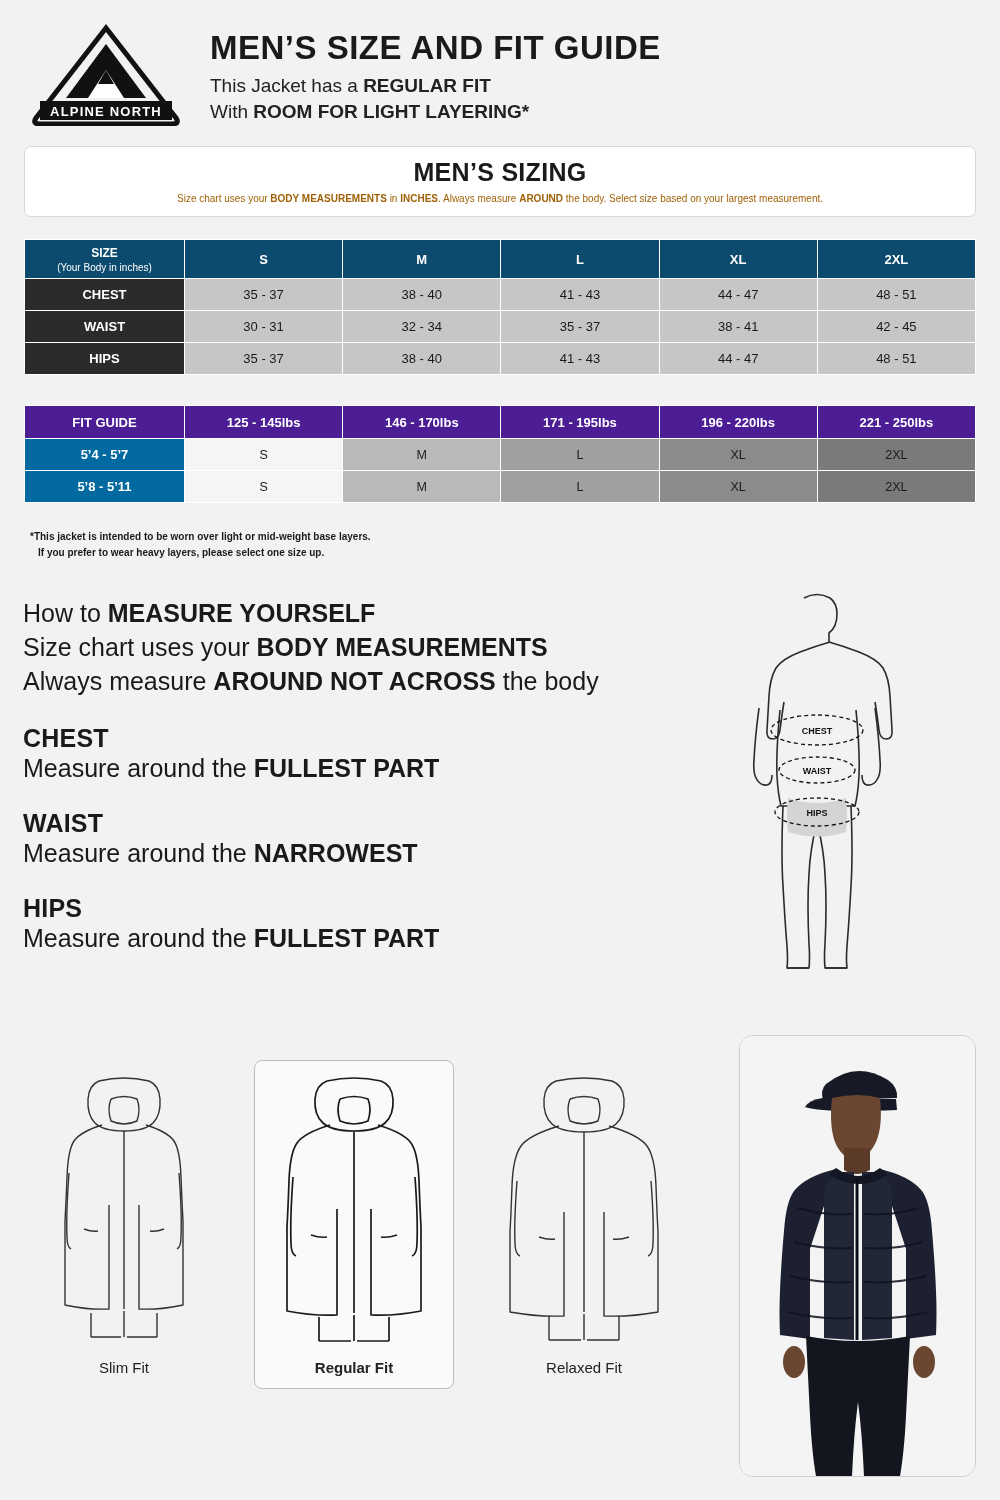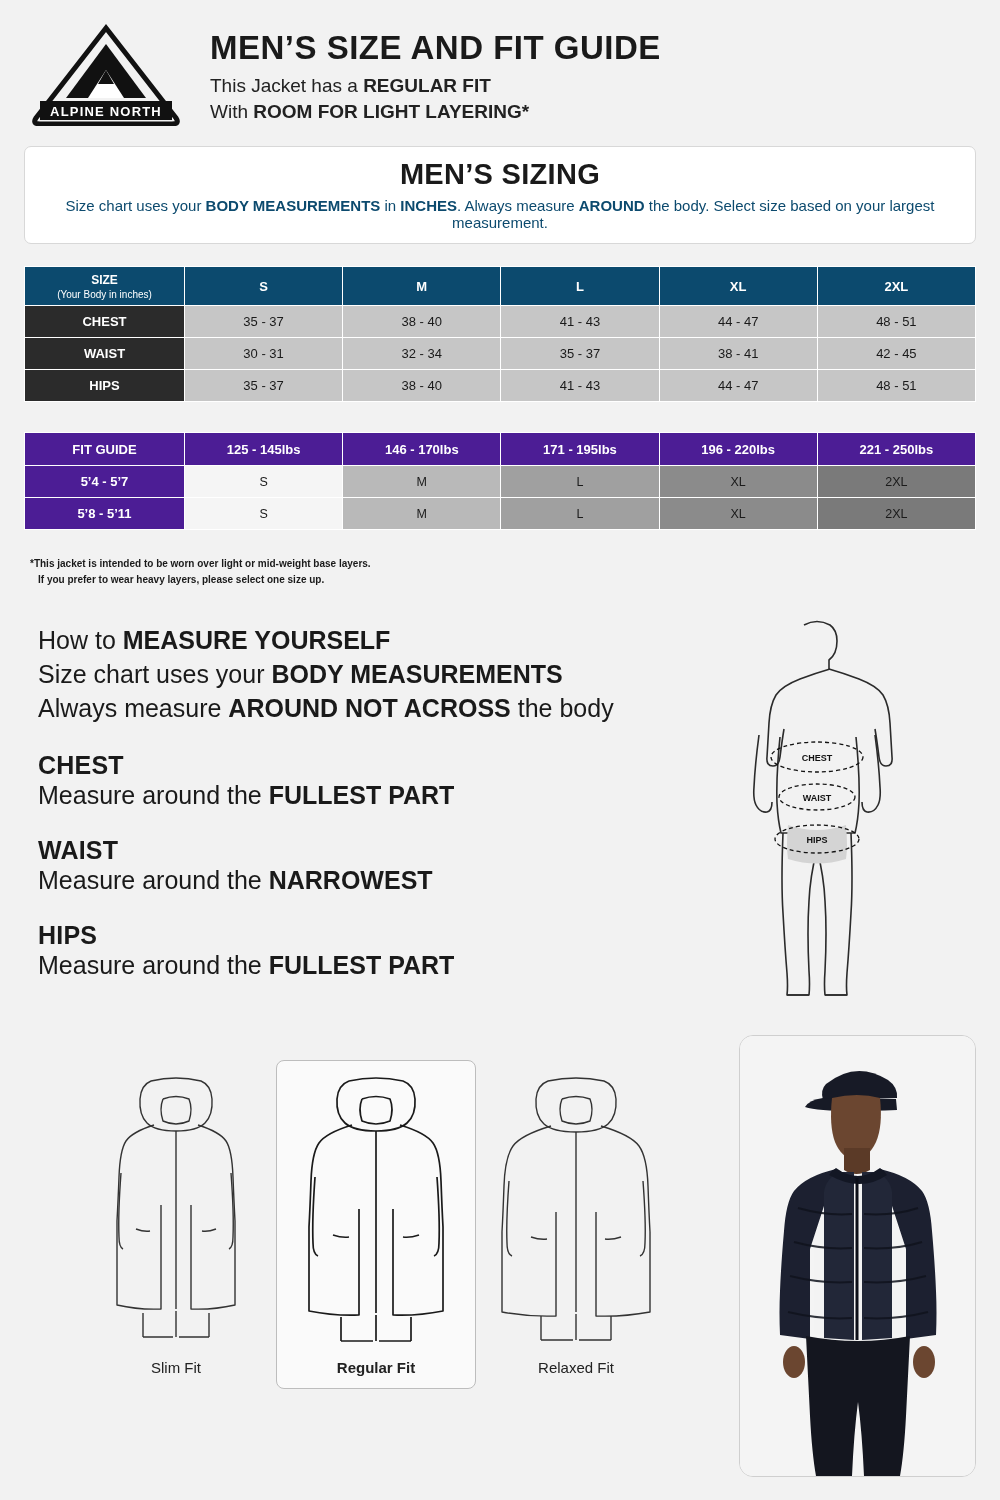"MEN’S SIZING" .sizing-banner h2 { font-size: 29px -> 25px }
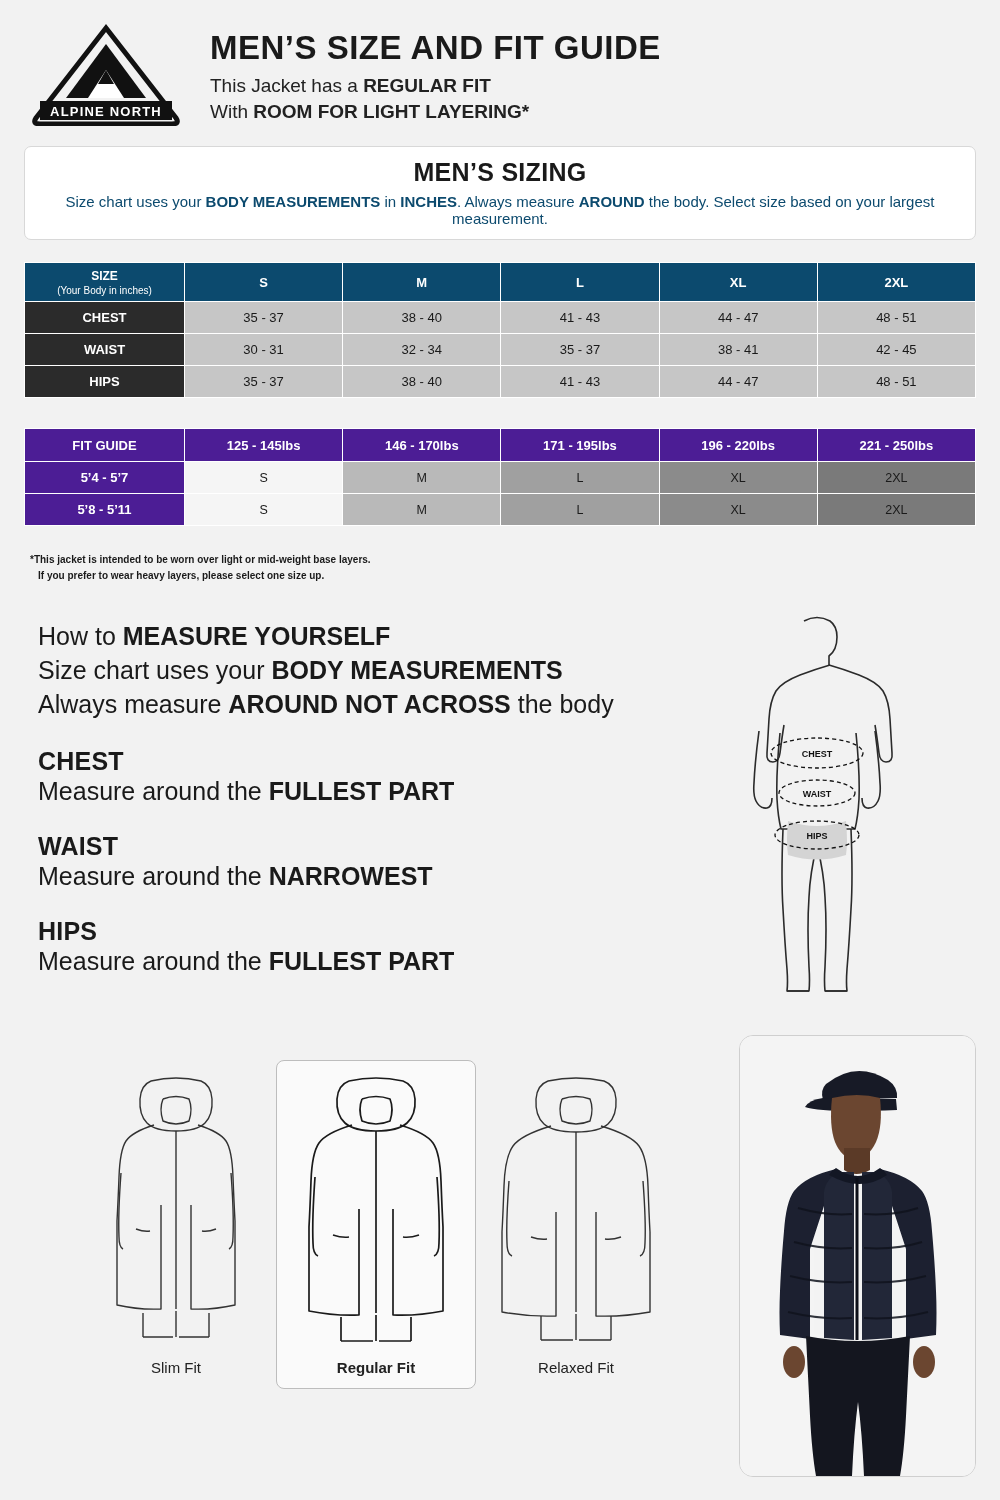"Size chart uses your BODY MEASUREMENTS in" .sizing-banner p { color: #0c4a6e -> #a16207; font-size: 15px -> 10px }
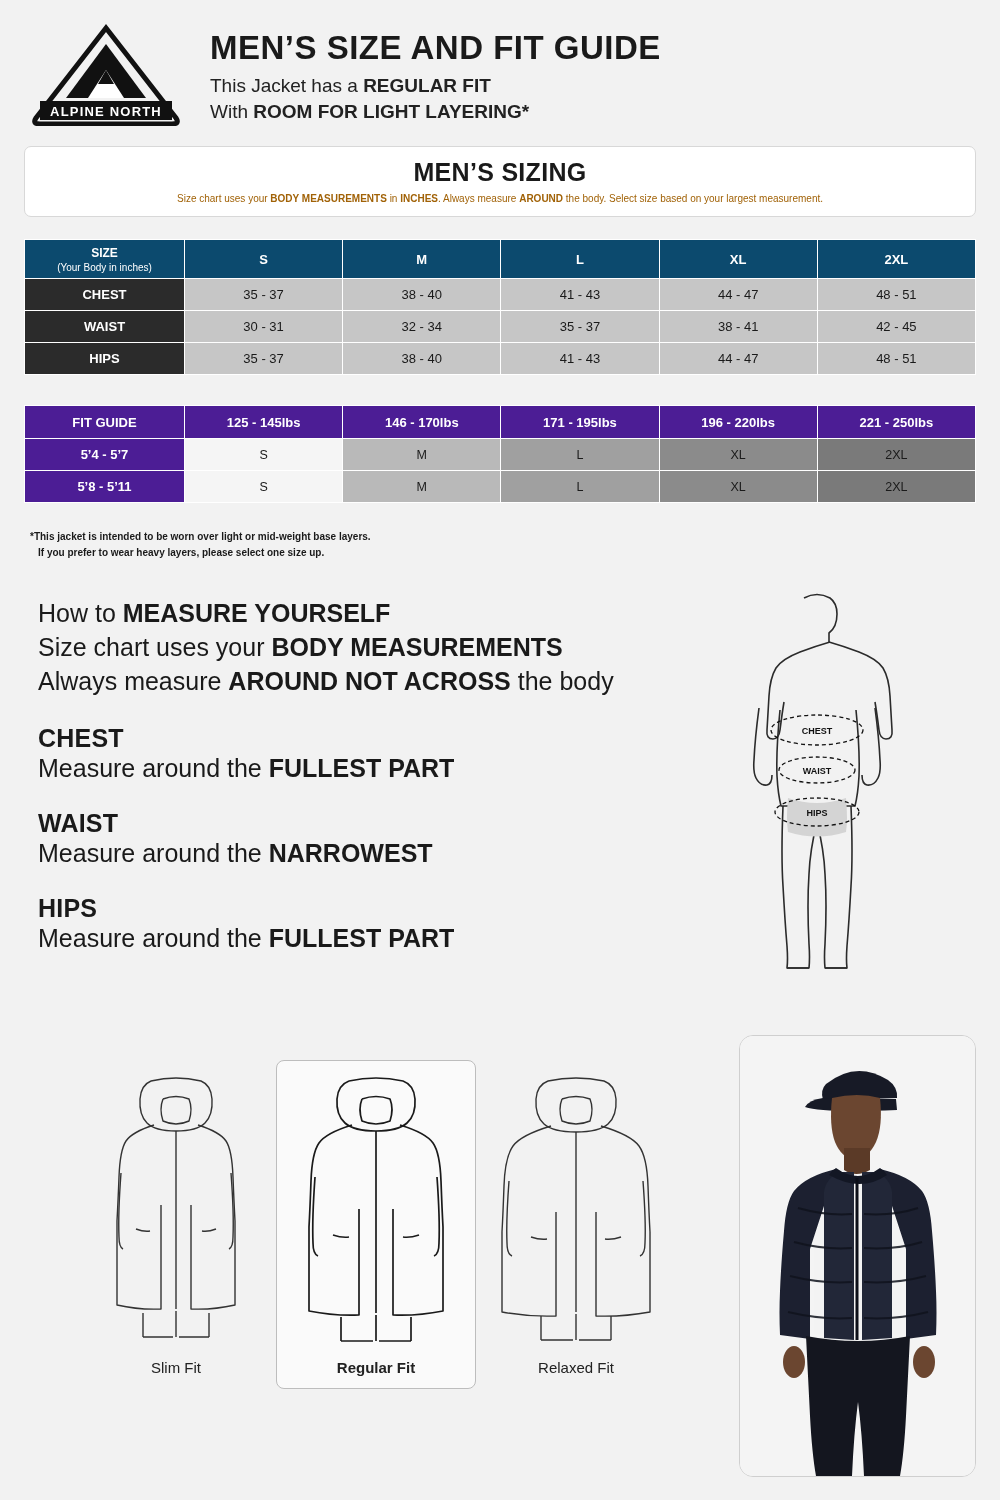"5’4 - 5’7" .tbl-fit tbody th { background: #4c1d95 -> #0369a1 }
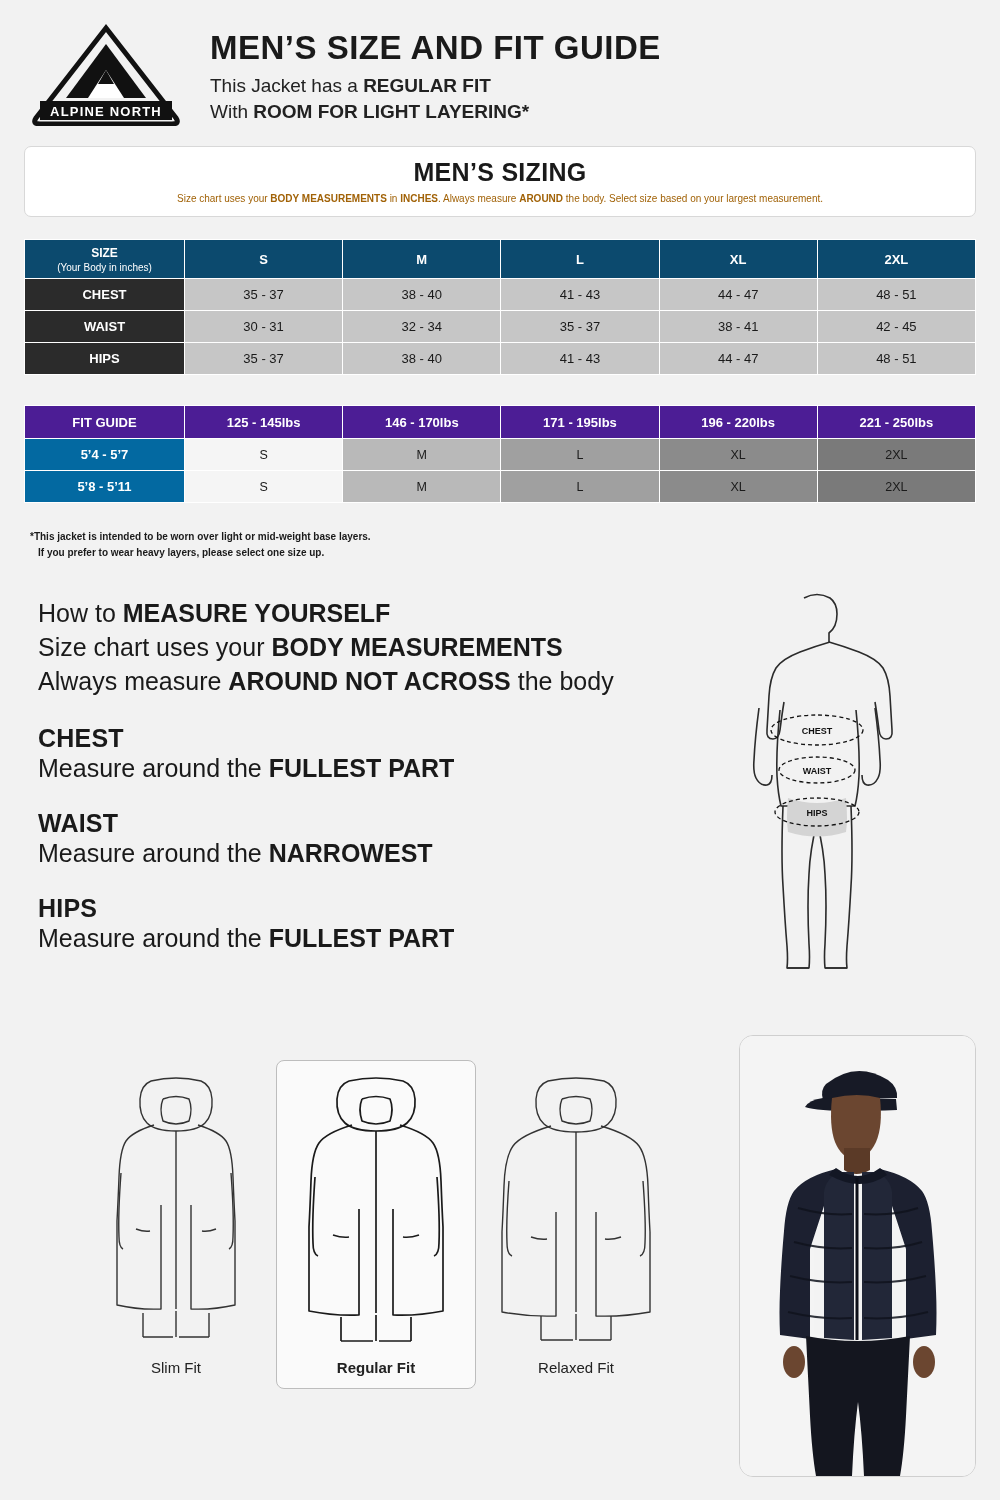"How to MEASURE YOURSELF" .measure-wrap { margin: 26px 24px 0 30px -> 26px 24px 0 15px }
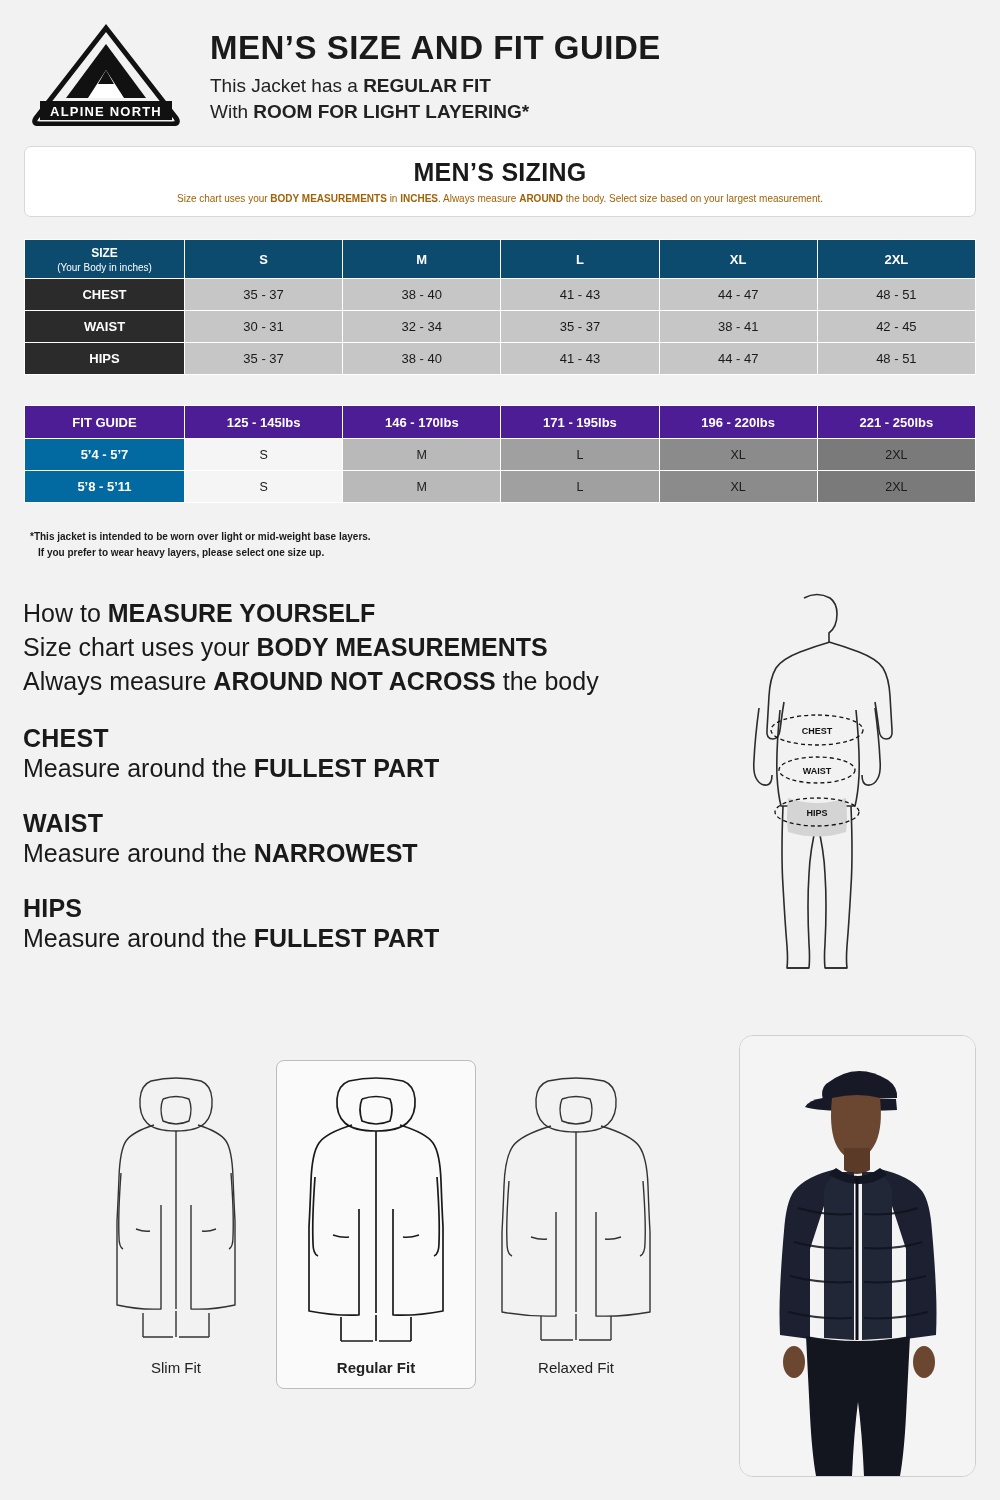"Slim Fit" .fits { justify-content: flex-end -> space-between; left: 16px -> 24px }
